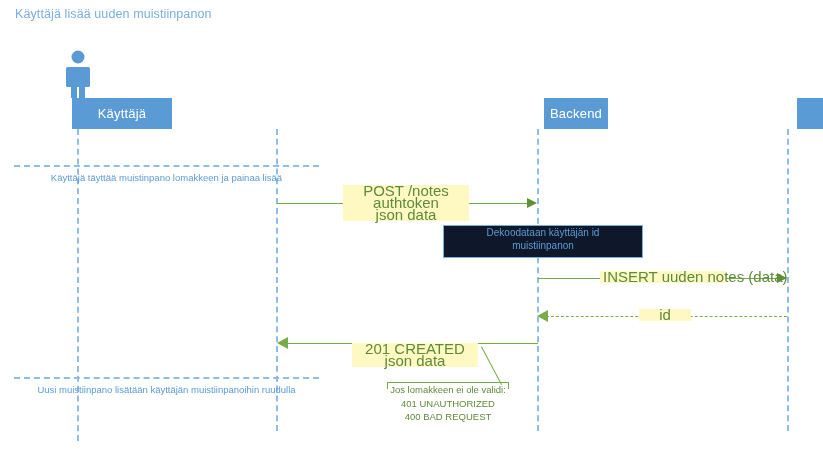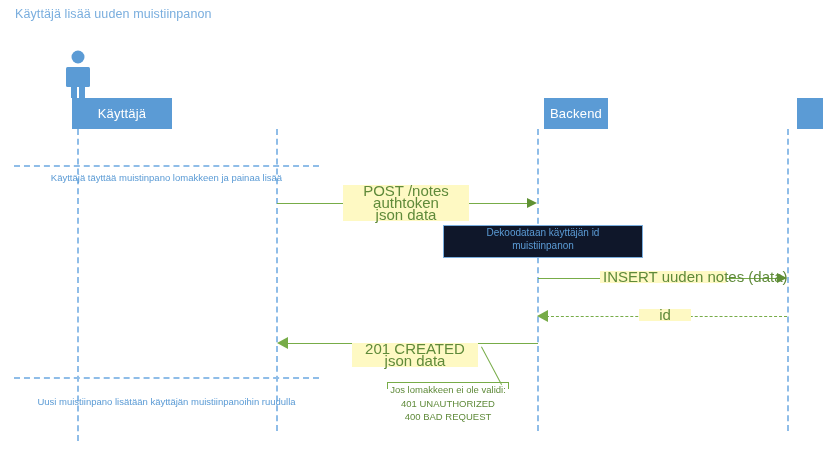"Uusi muistiinpano lisätään käyttäjän" div.septext { margin-top: 12px -> none }
